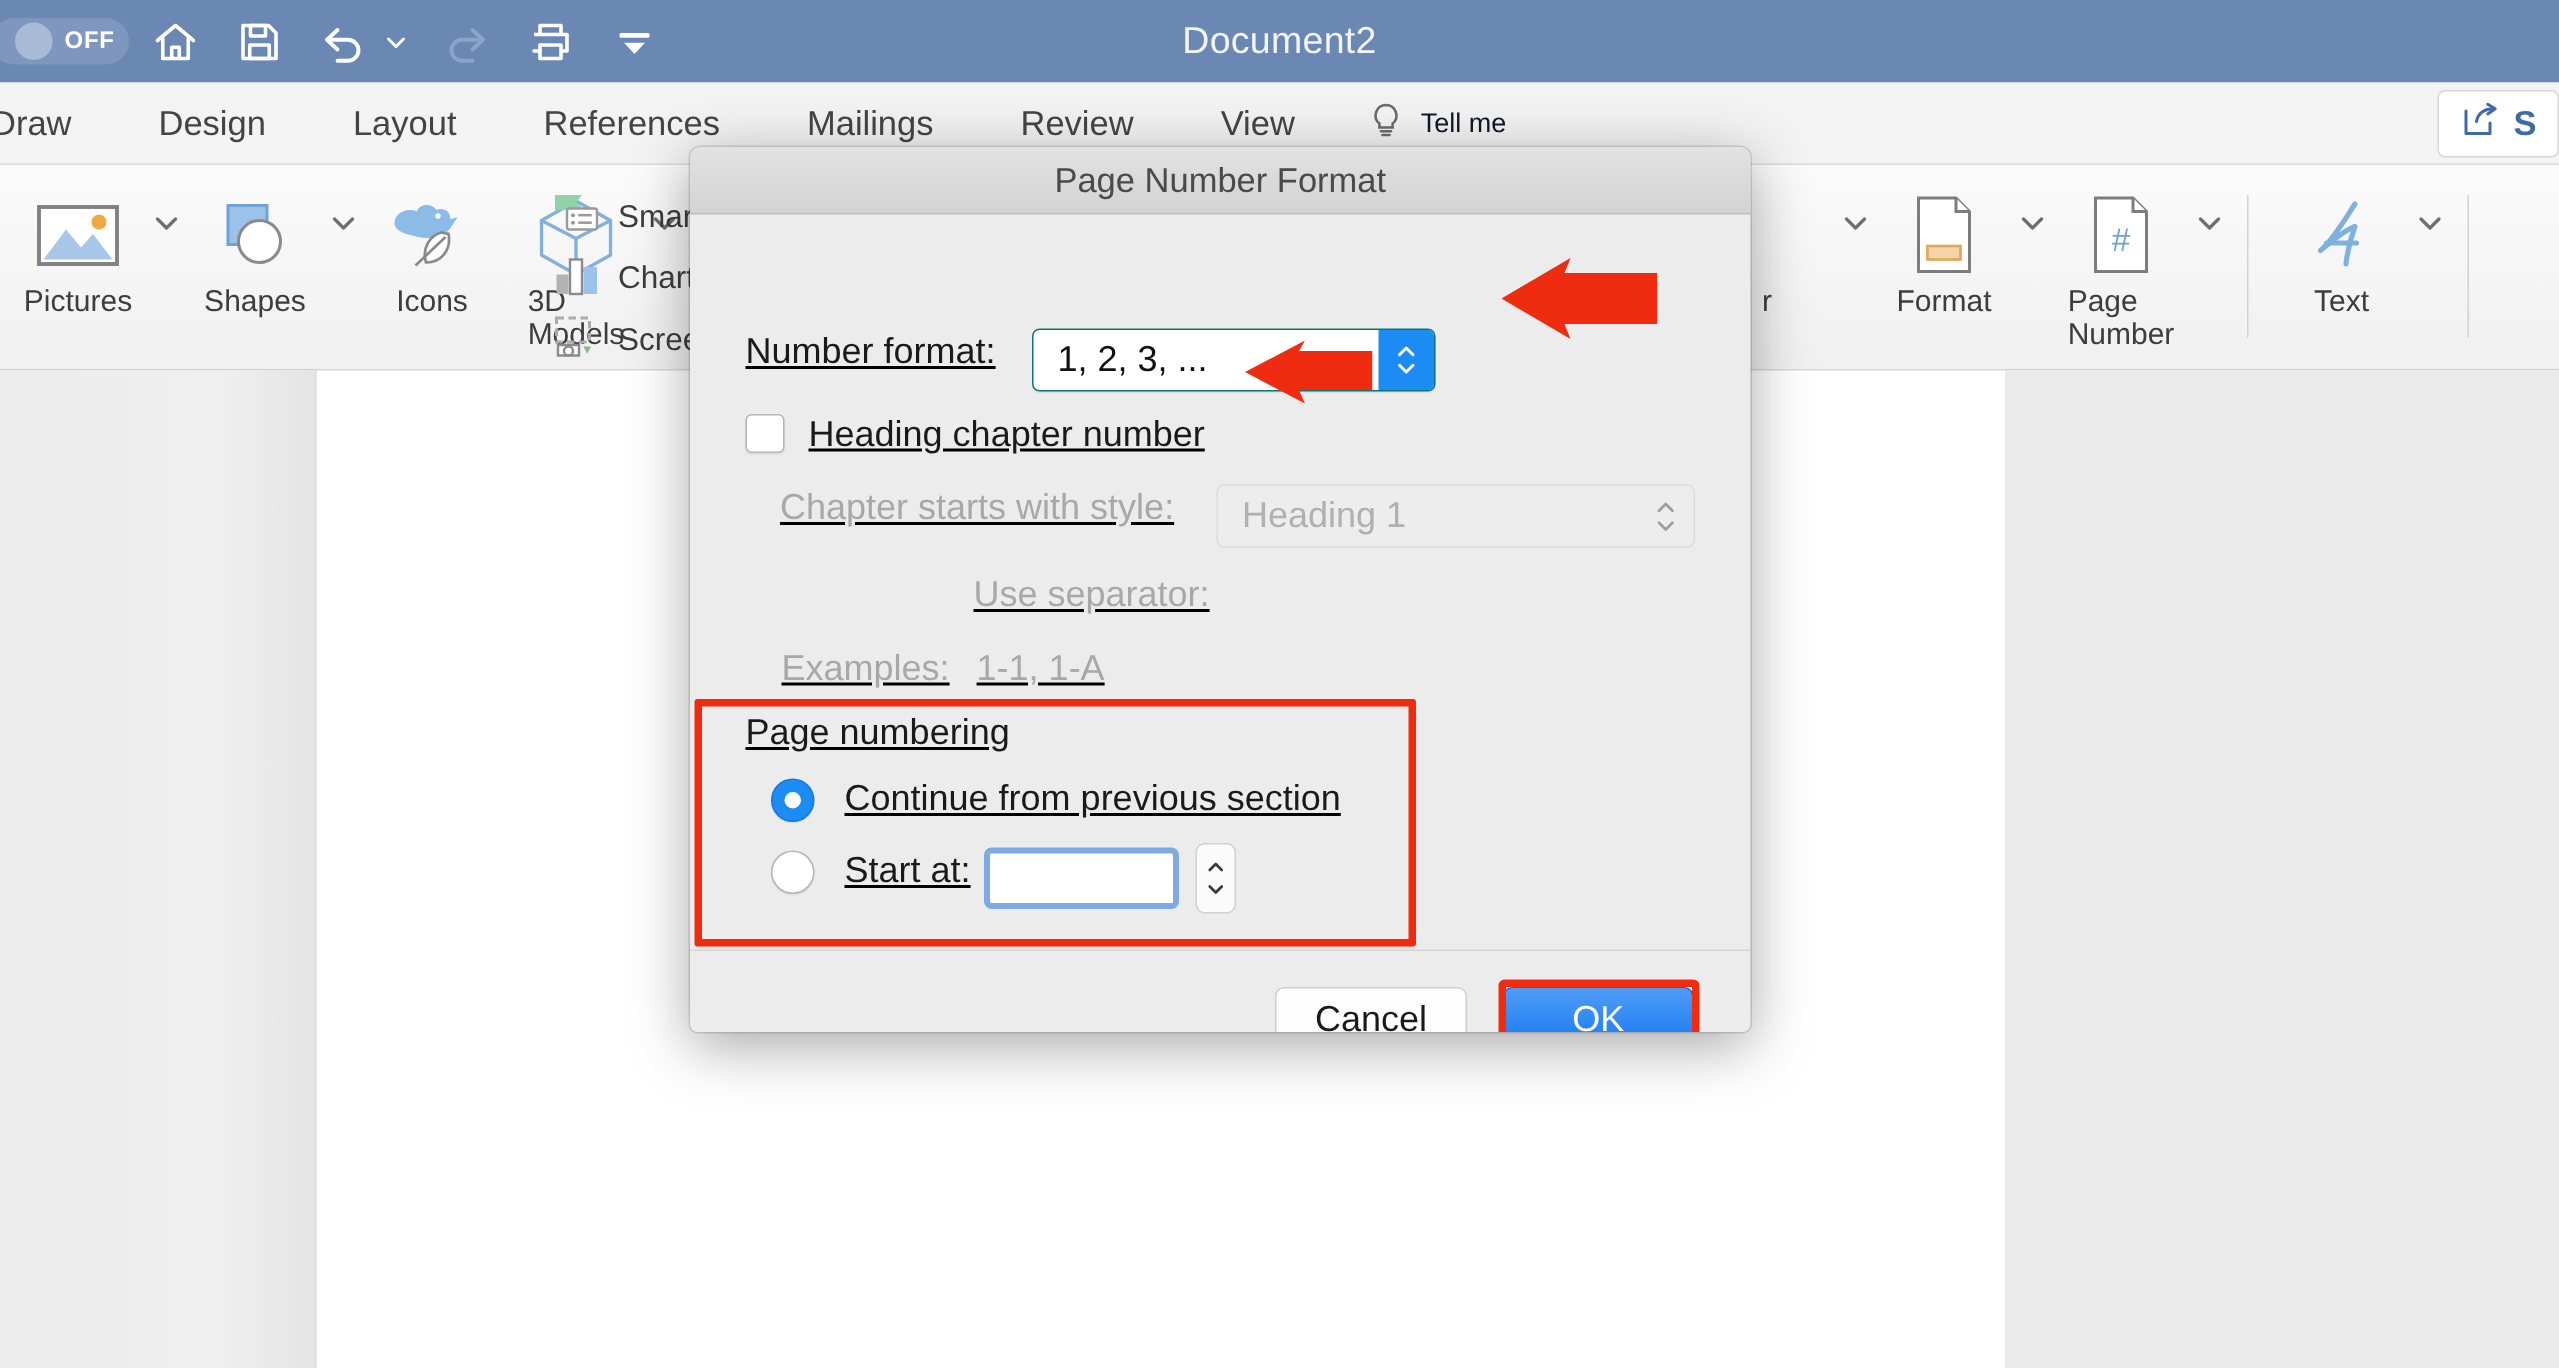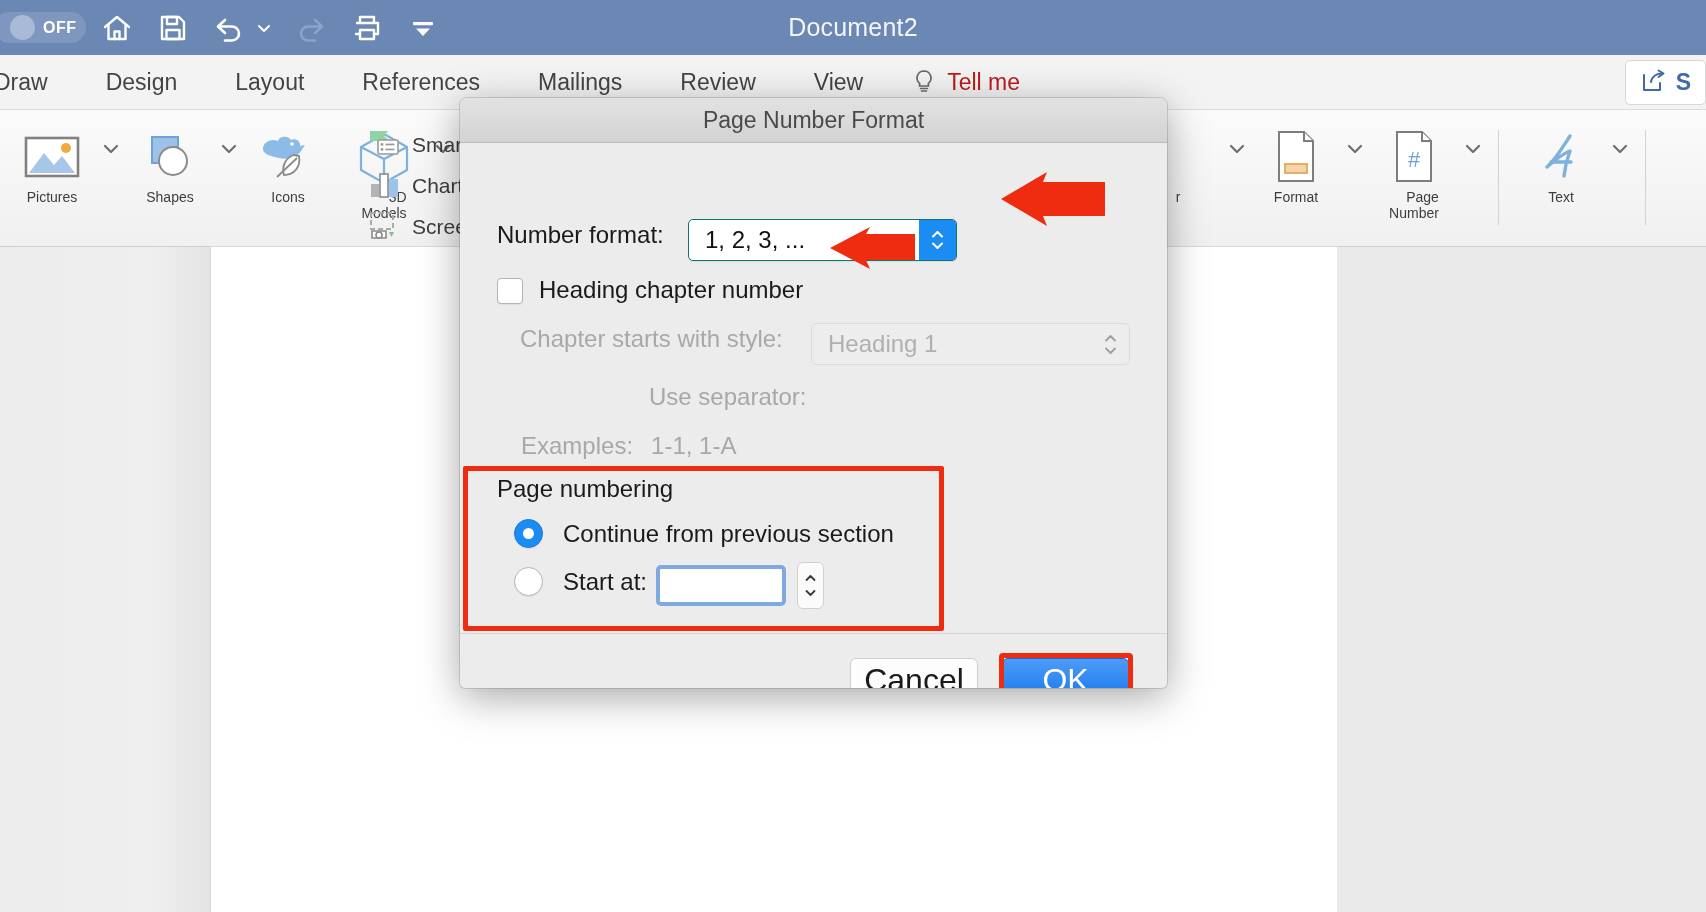"Tell me" .tellme .lbl { color: #b91c1c -> #0f172a; font-size: 23px -> 18px }
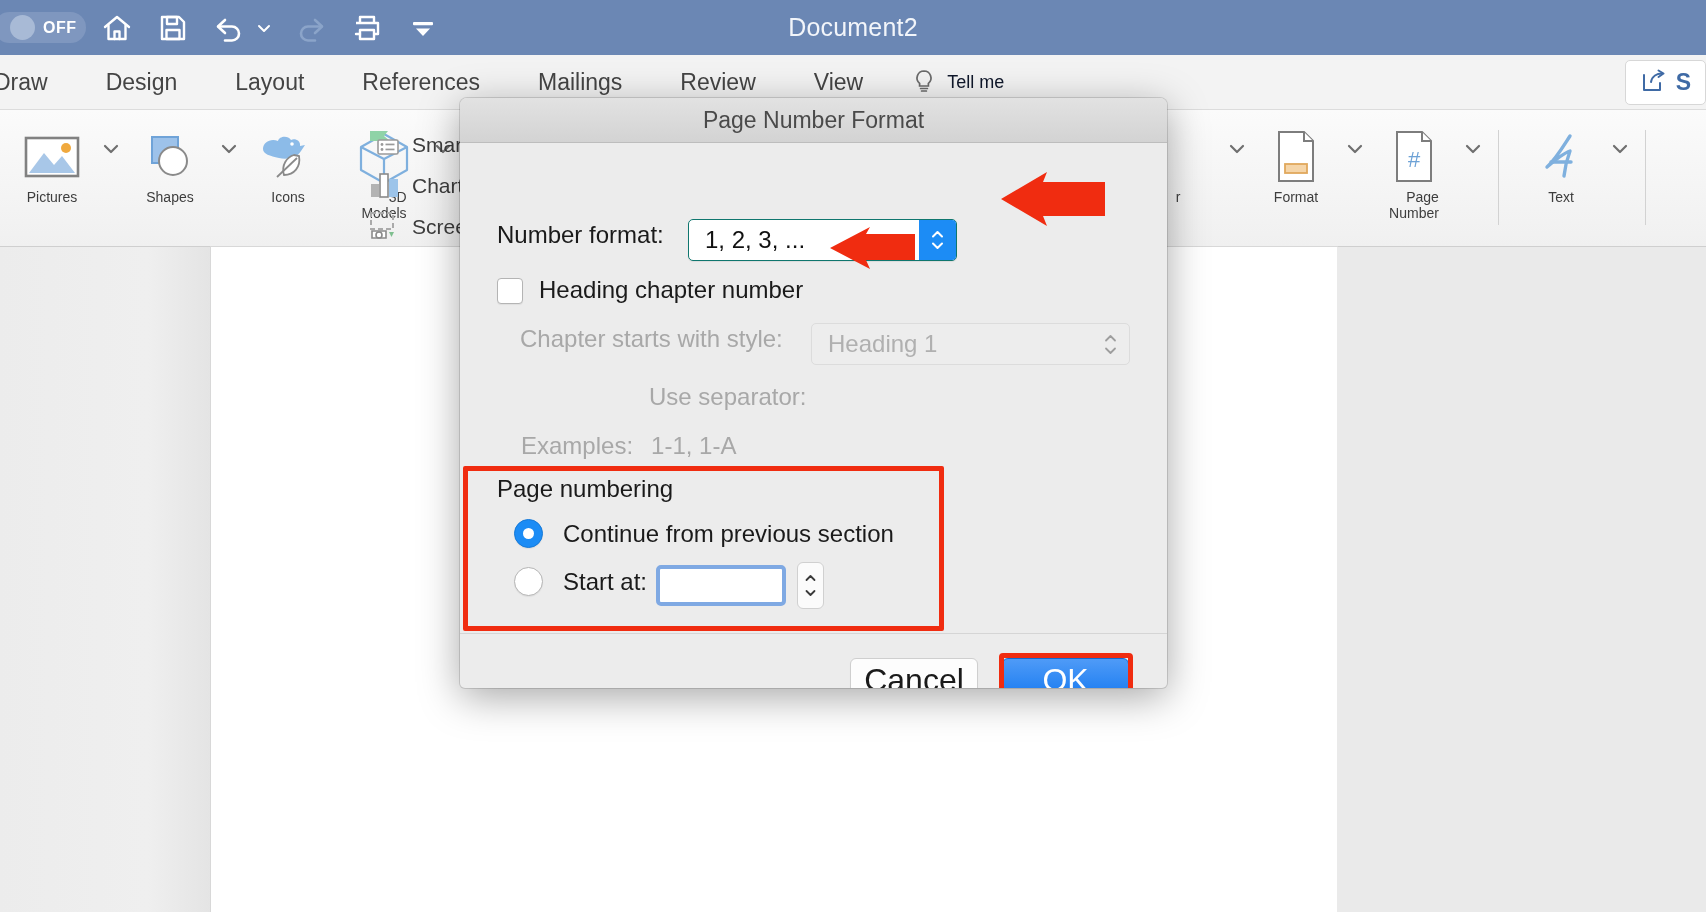"Pictures" .rbtn .cap { font-size: 14px -> 20px; text-align: right -> left }
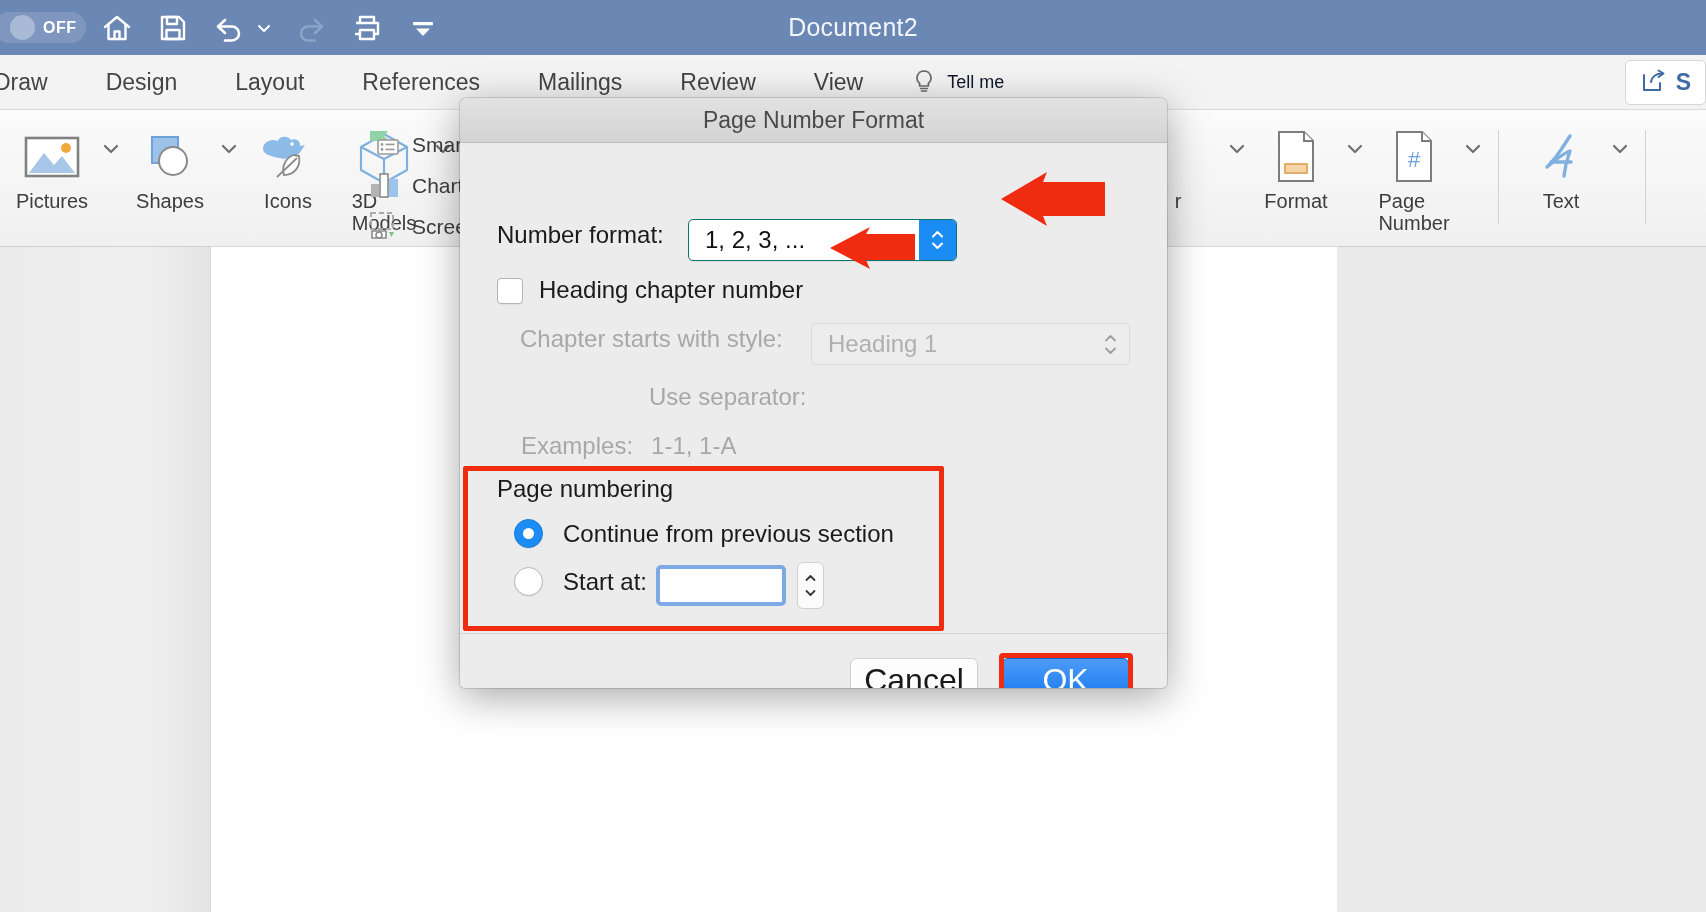"Number format:" .row { align-items: flex-end -> flex-start; text-decoration: none -> underline }
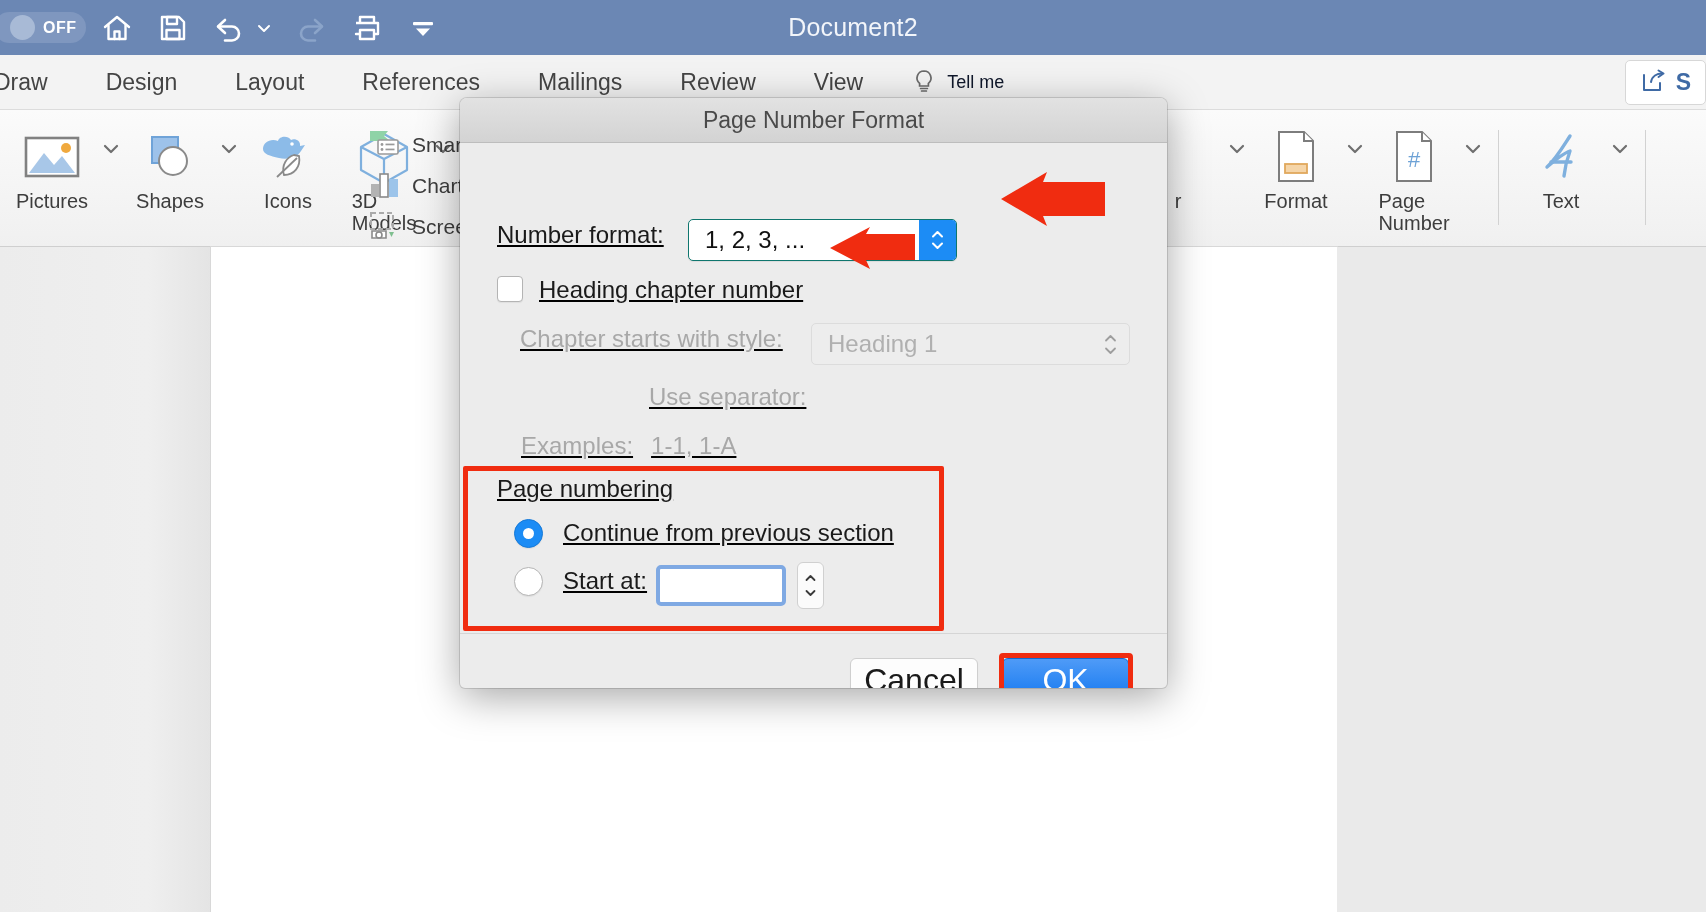"Cancel" .btn { font-size: 32px -> 24px }
